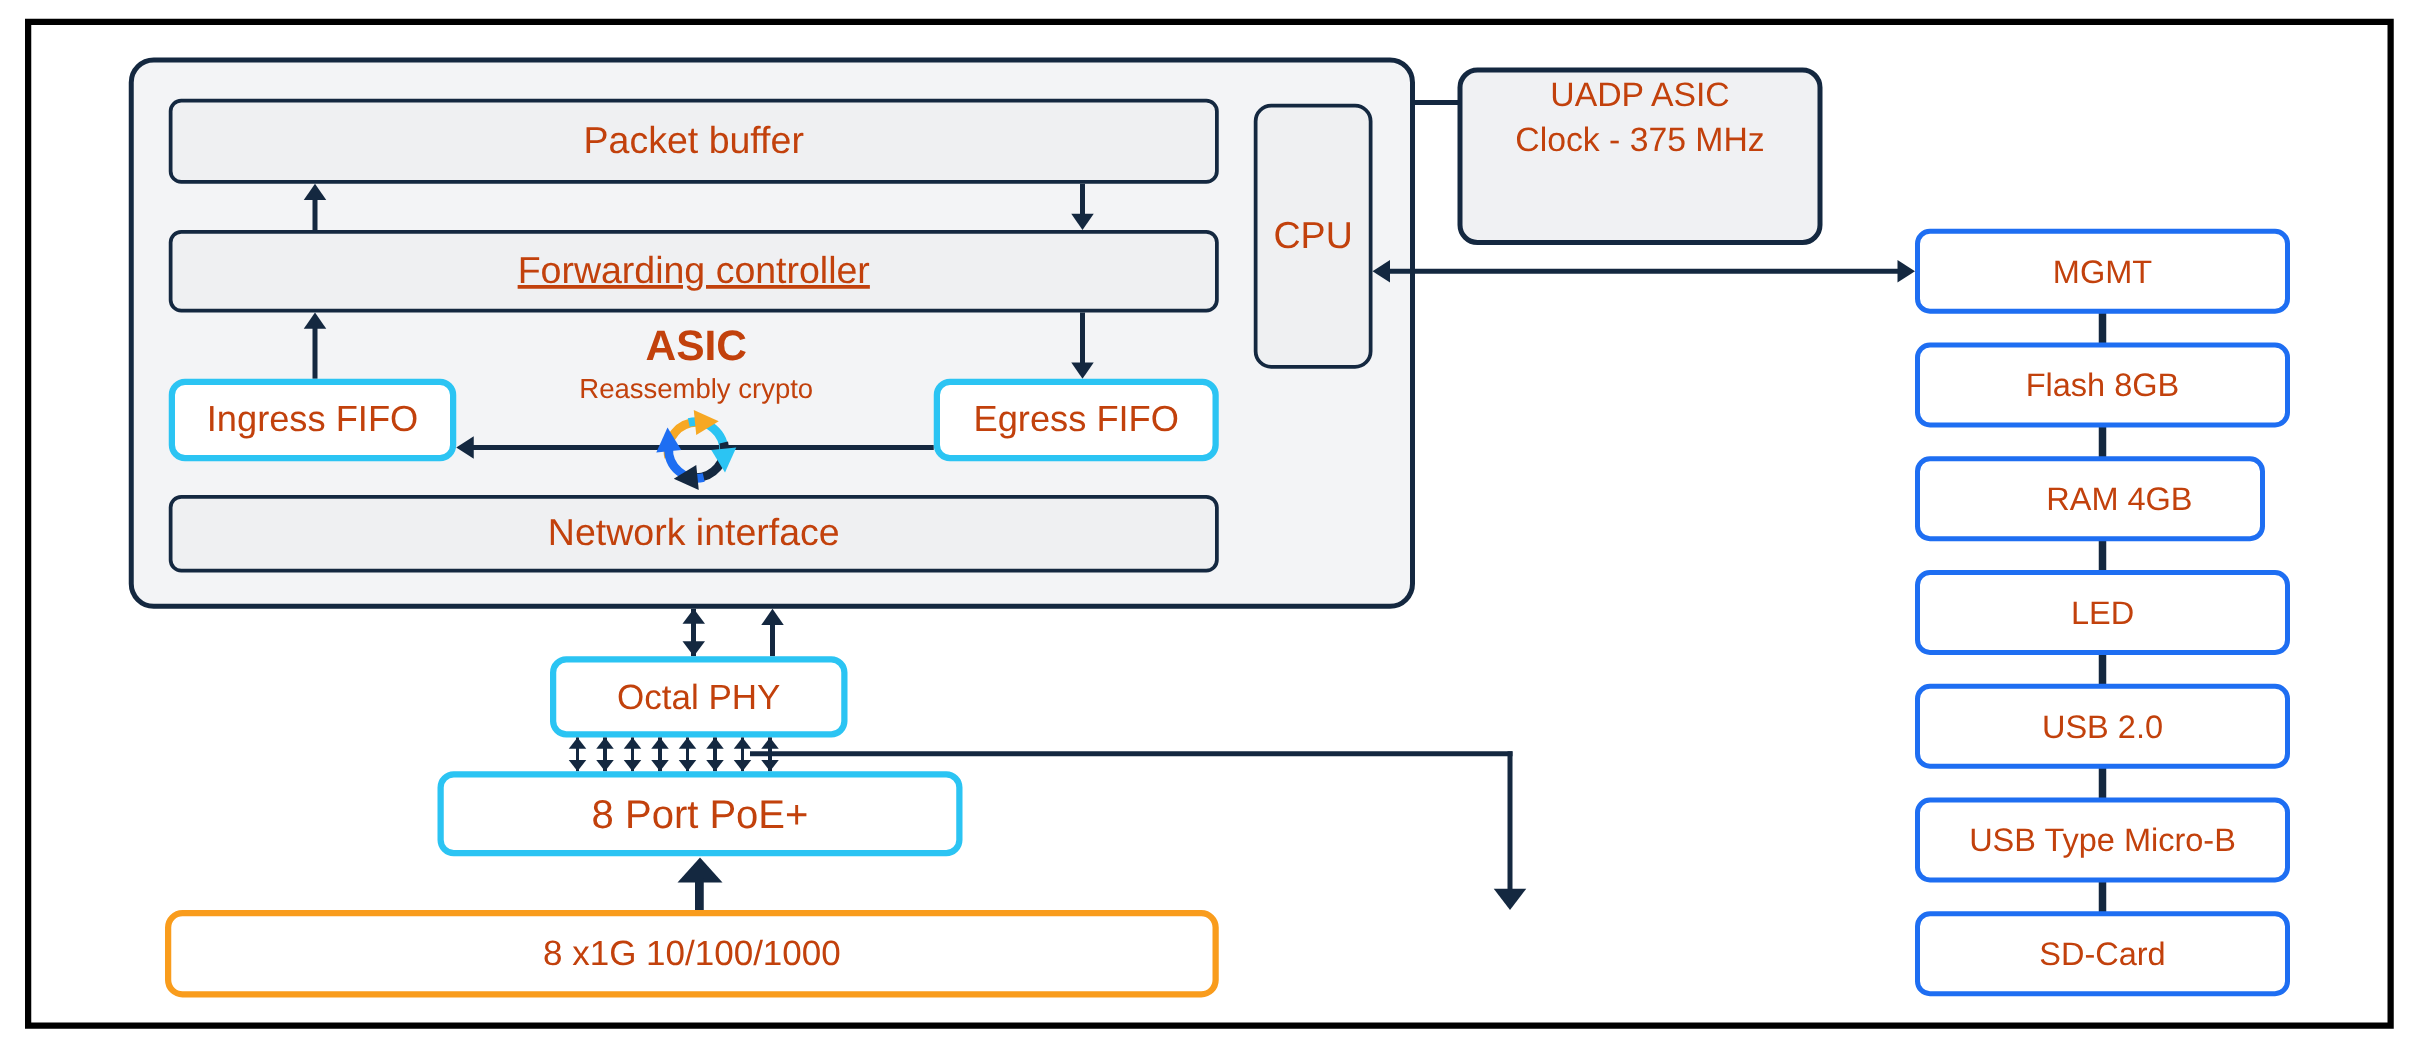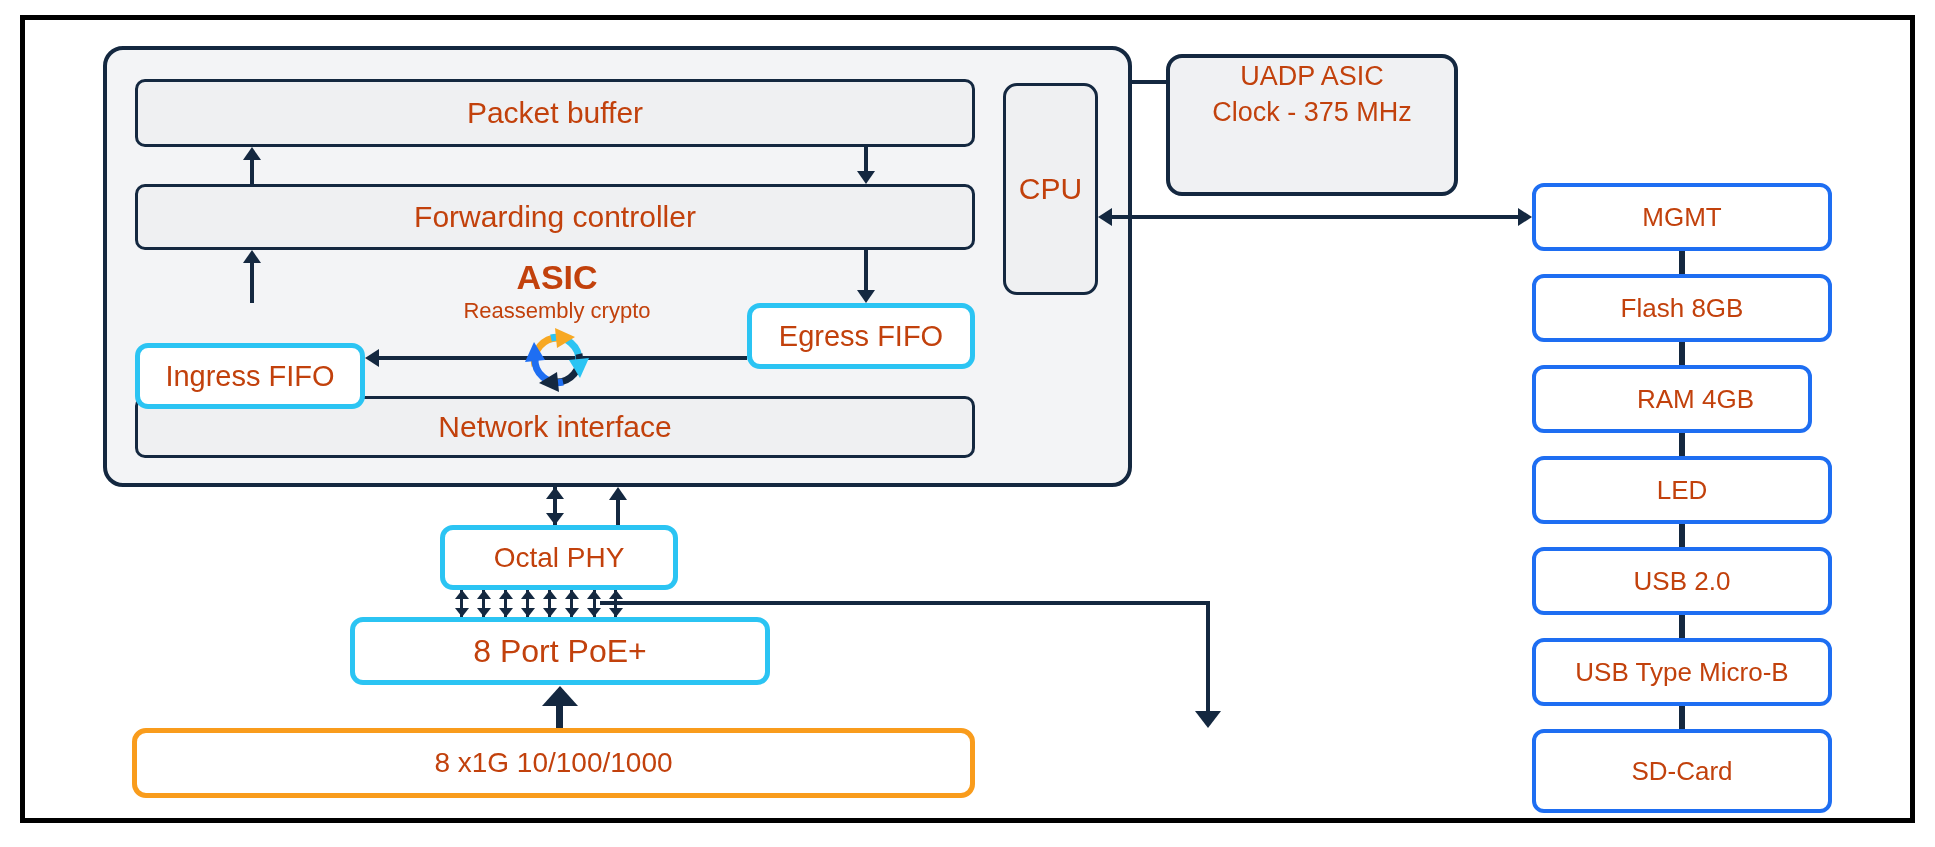"Forwarding controller" div.abs { text-decoration: none -> underline }
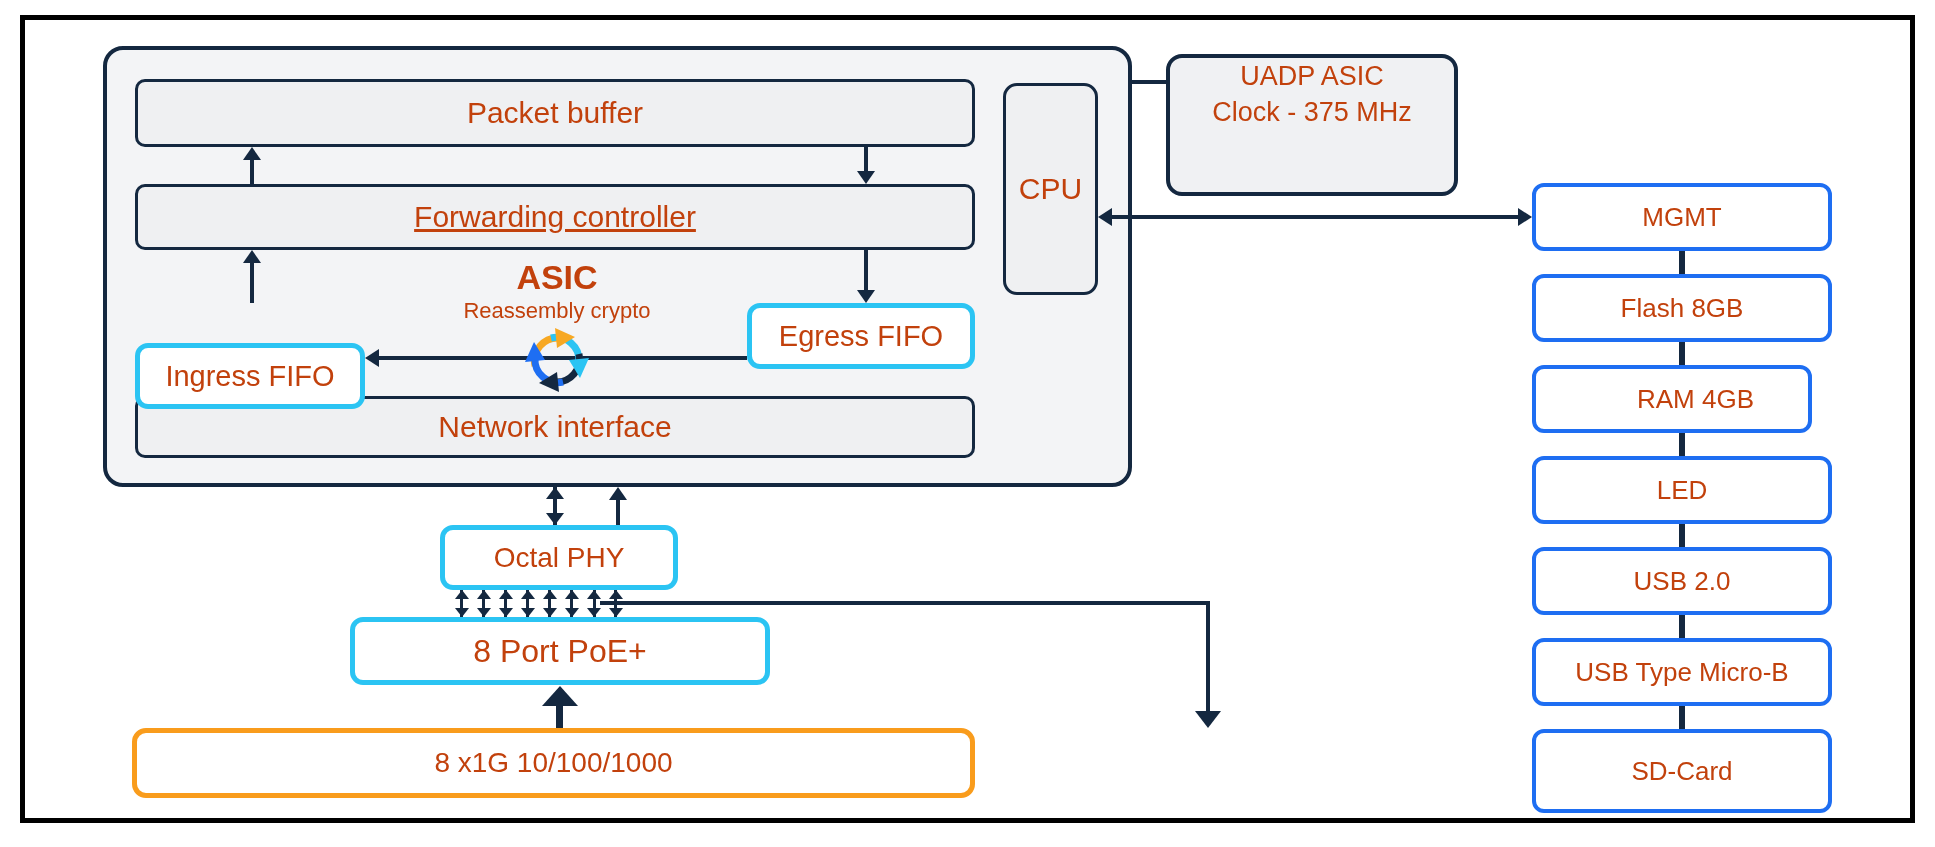"Ingress FIFO" div.abs { margin-top: 40px -> none }
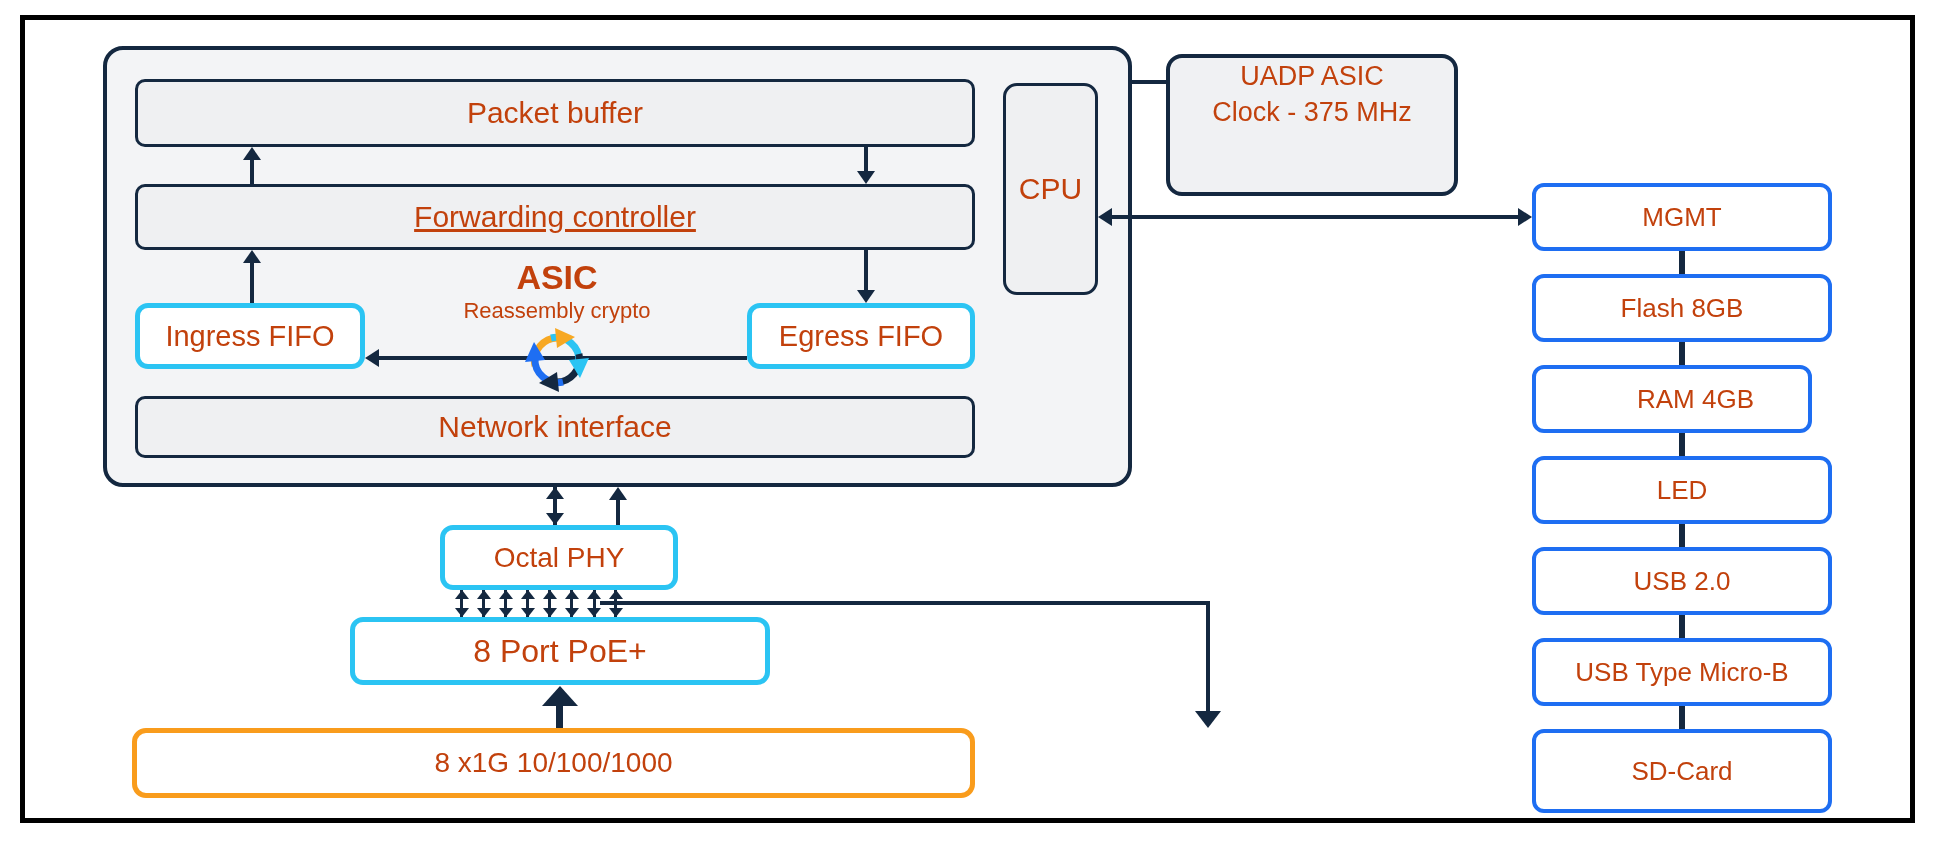"SD-Card" div.abs { height: 84px -> 68px }
